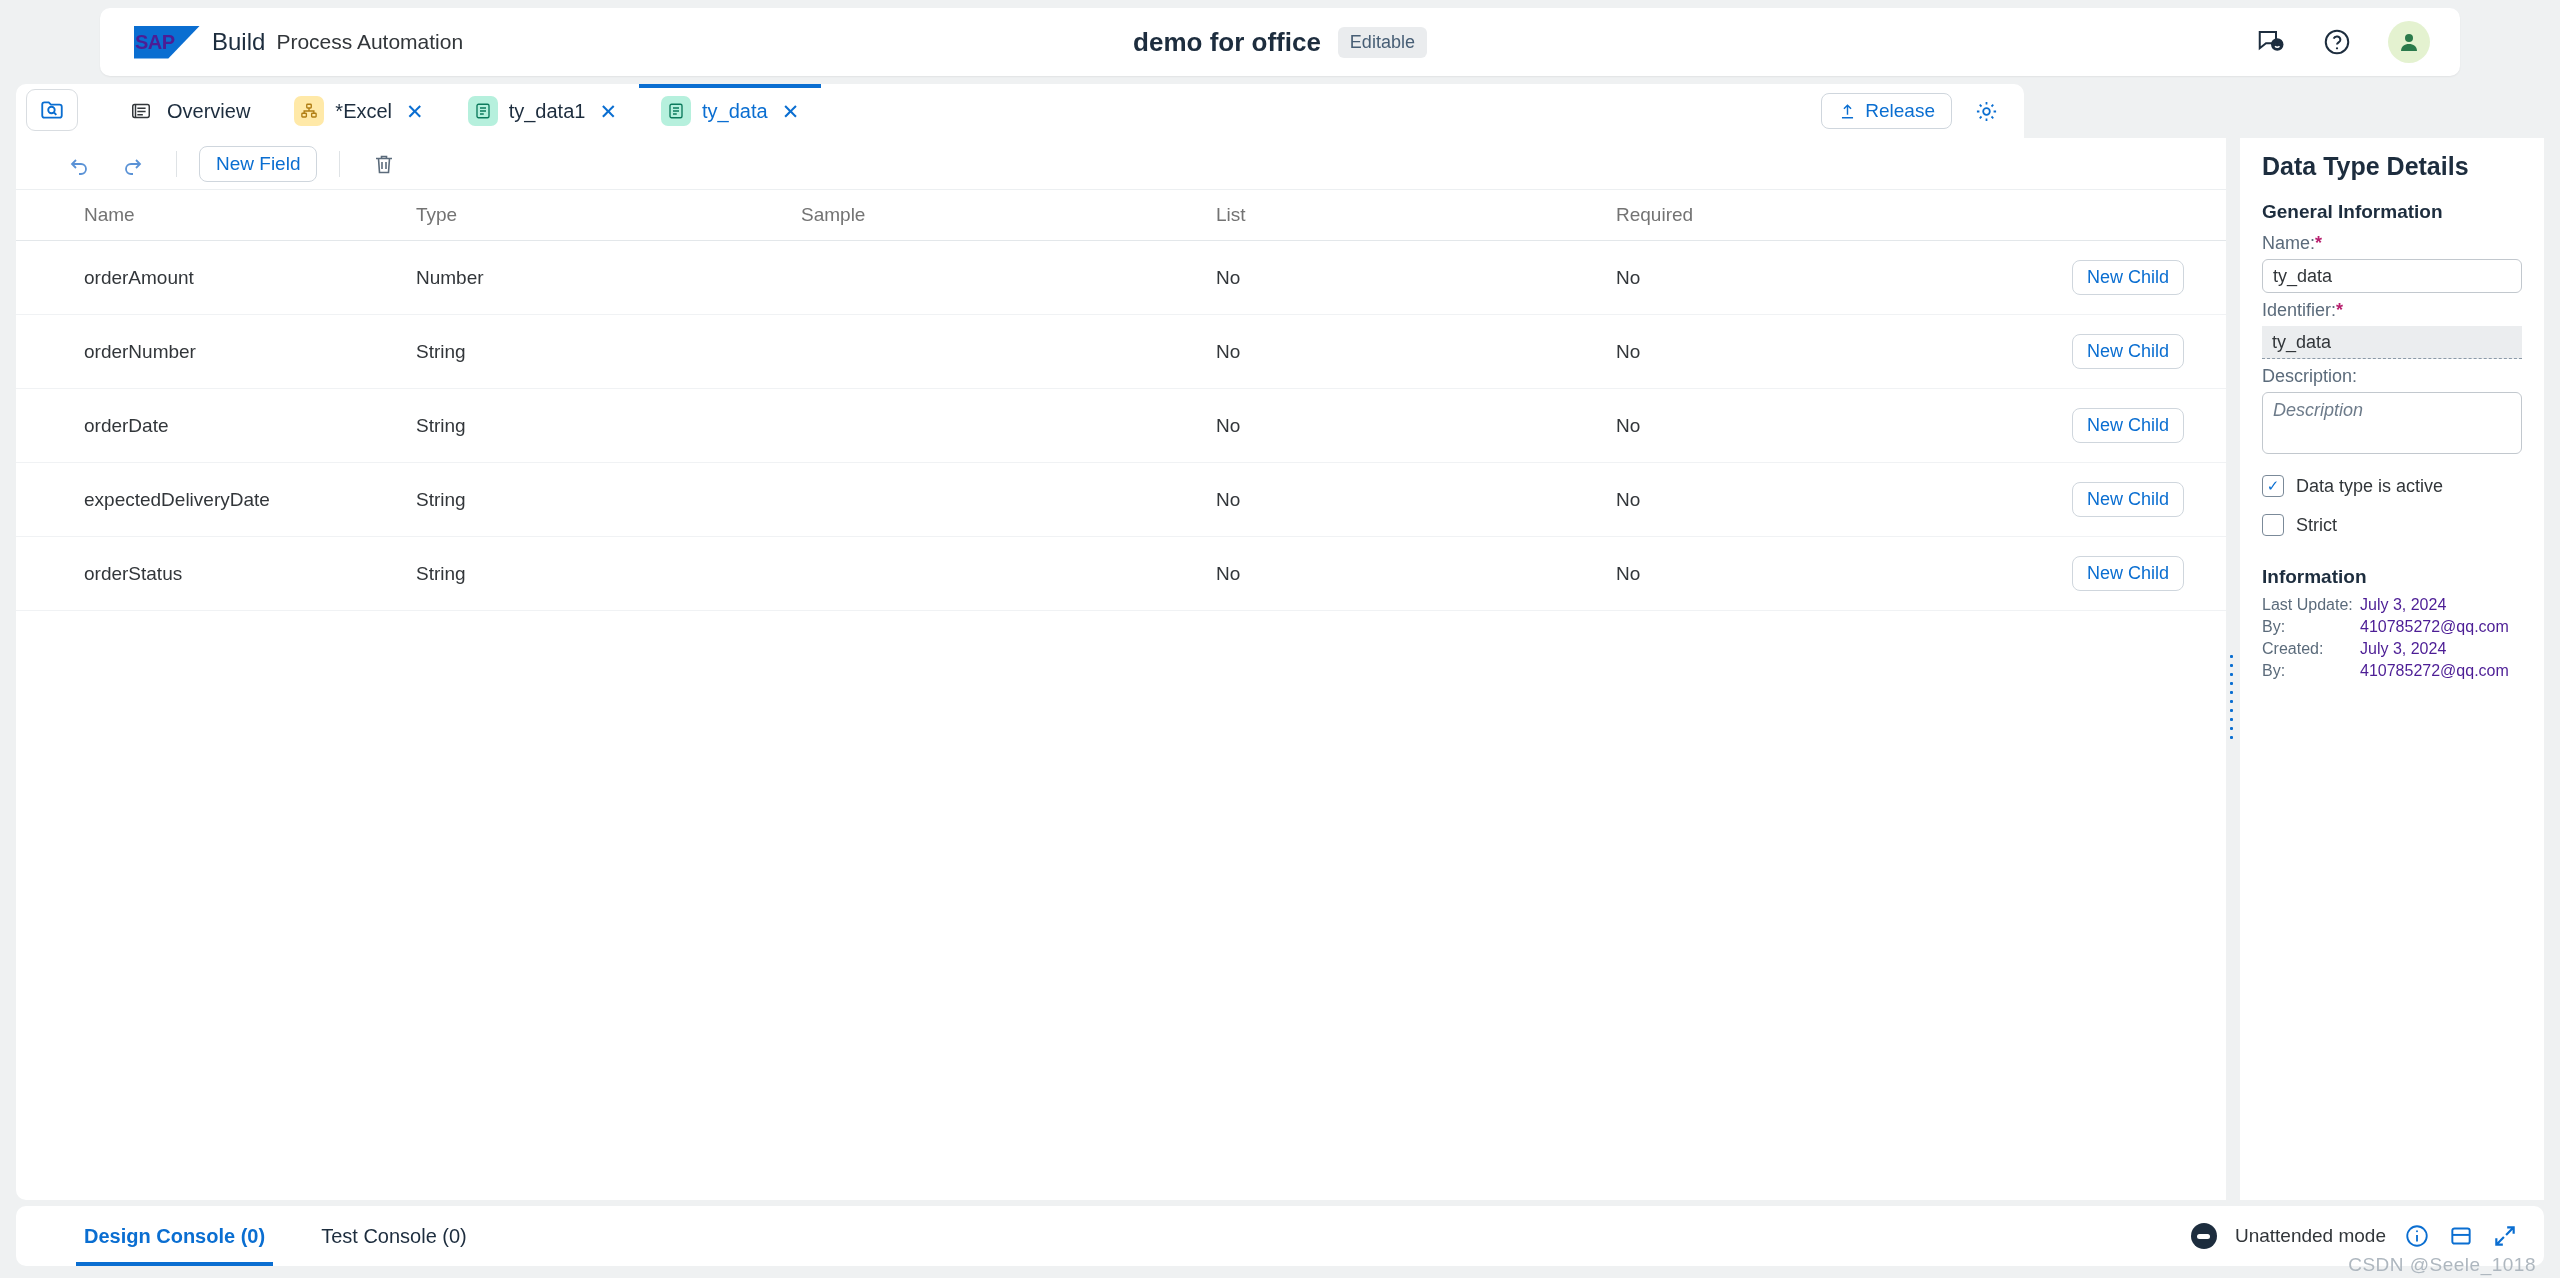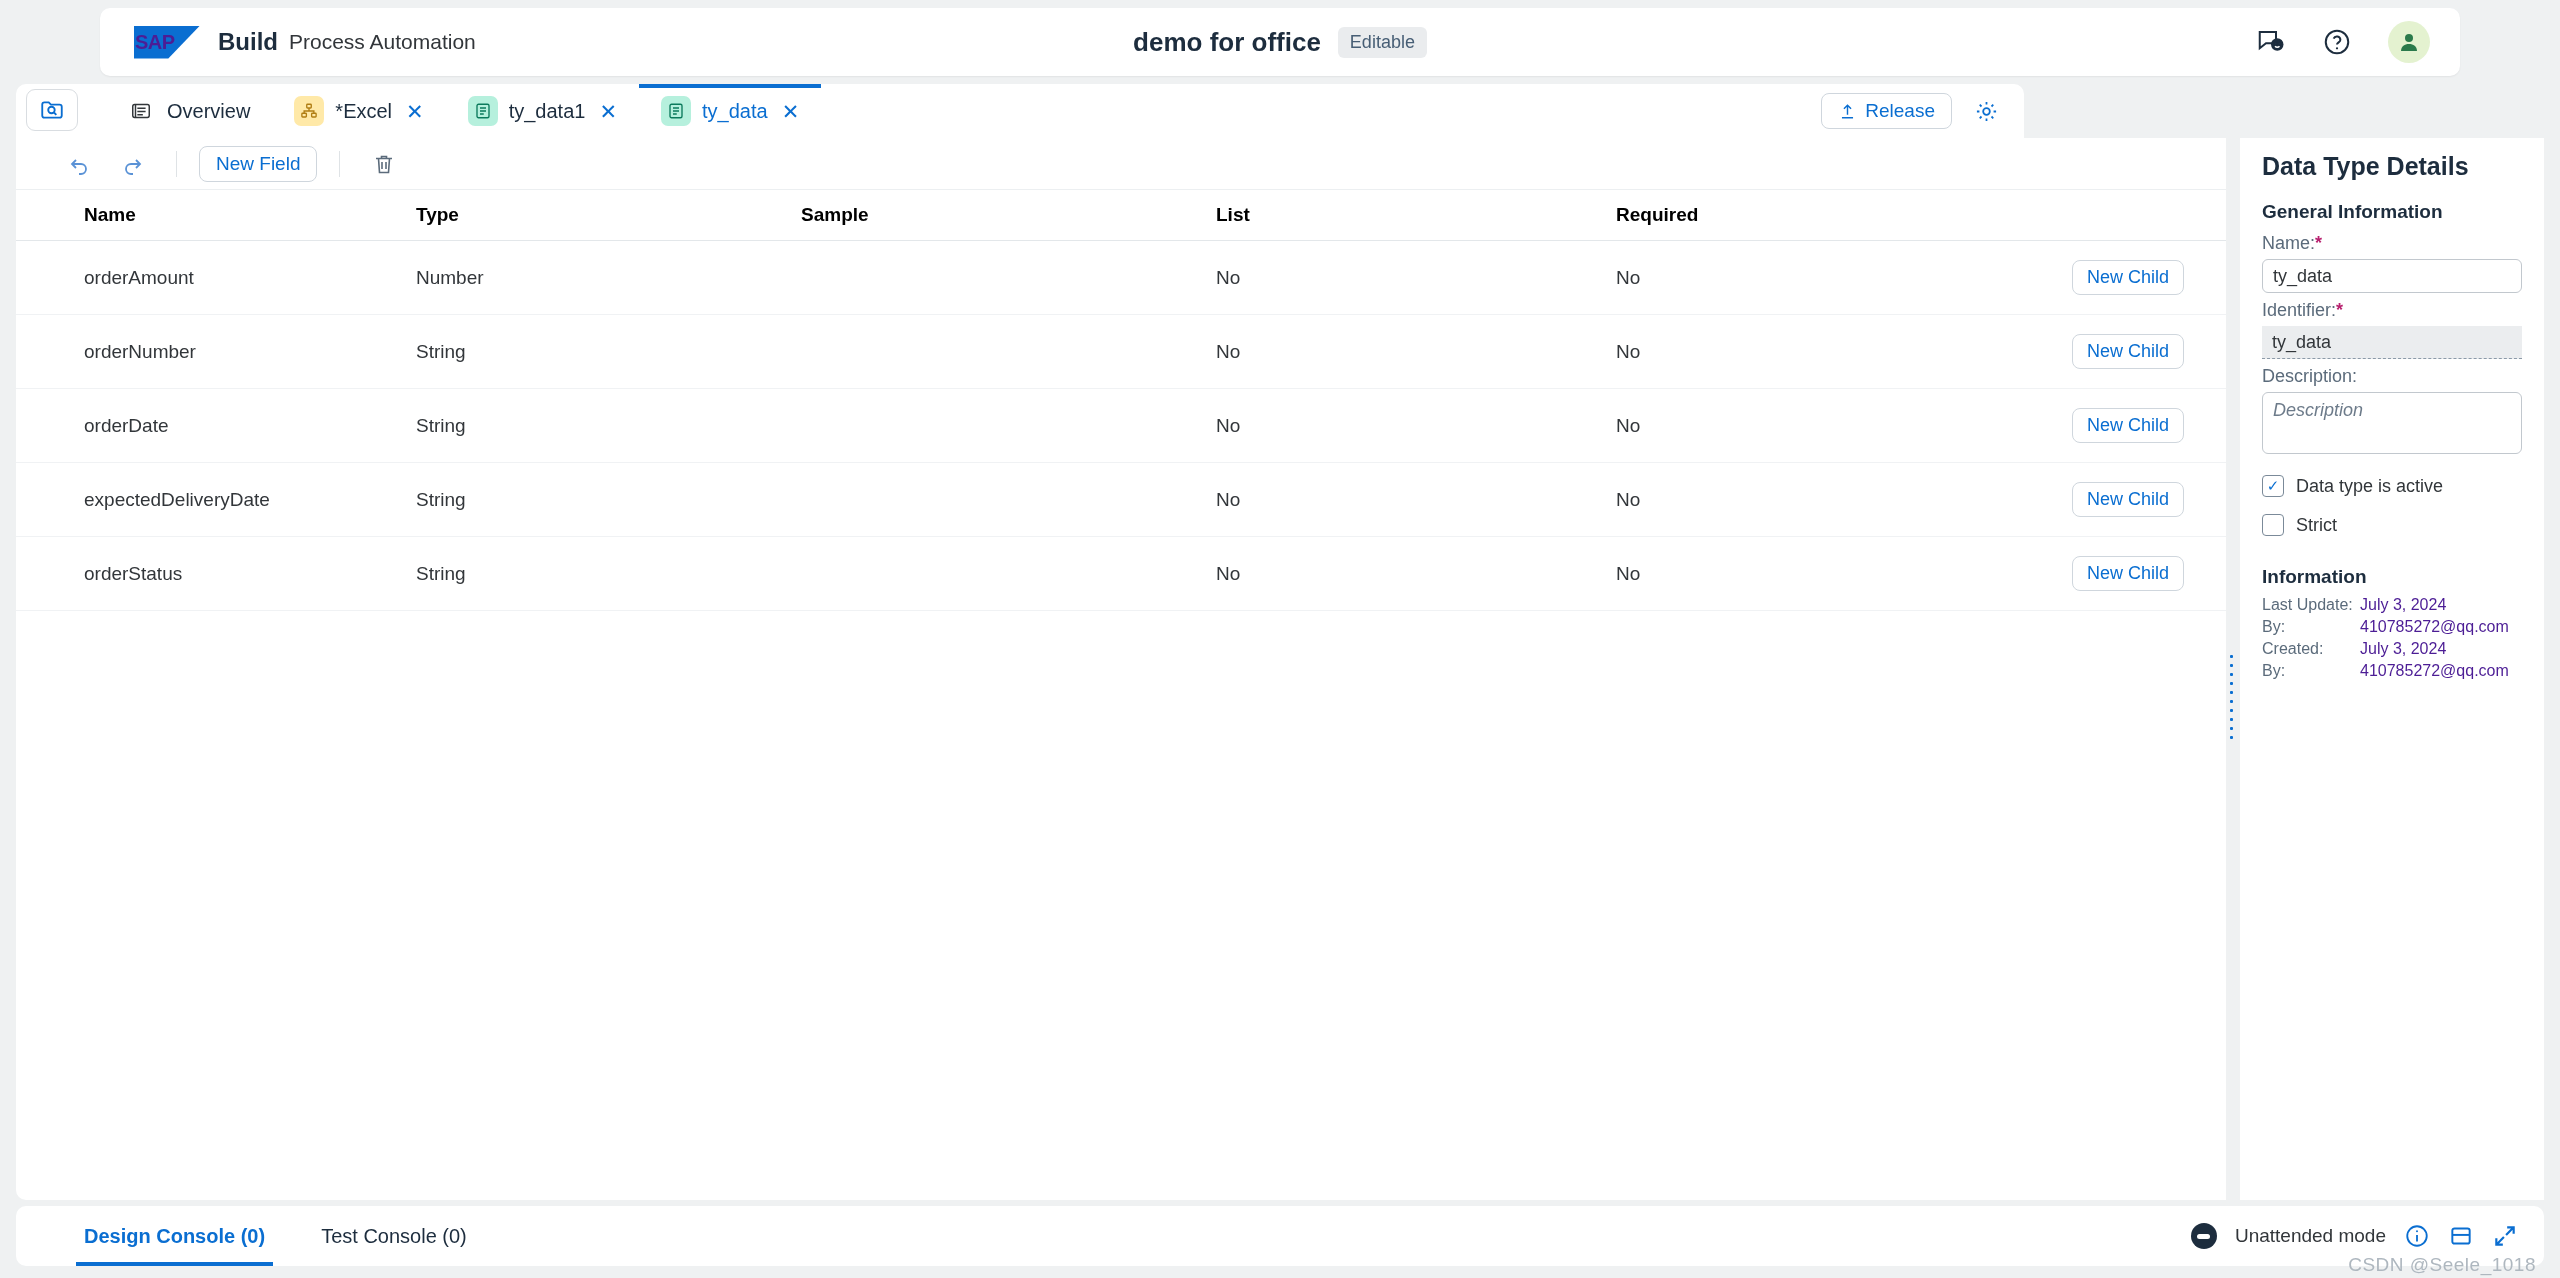"Build" .brand-build { font-weight: 700 -> 400; margin-left: 18px -> 12px }
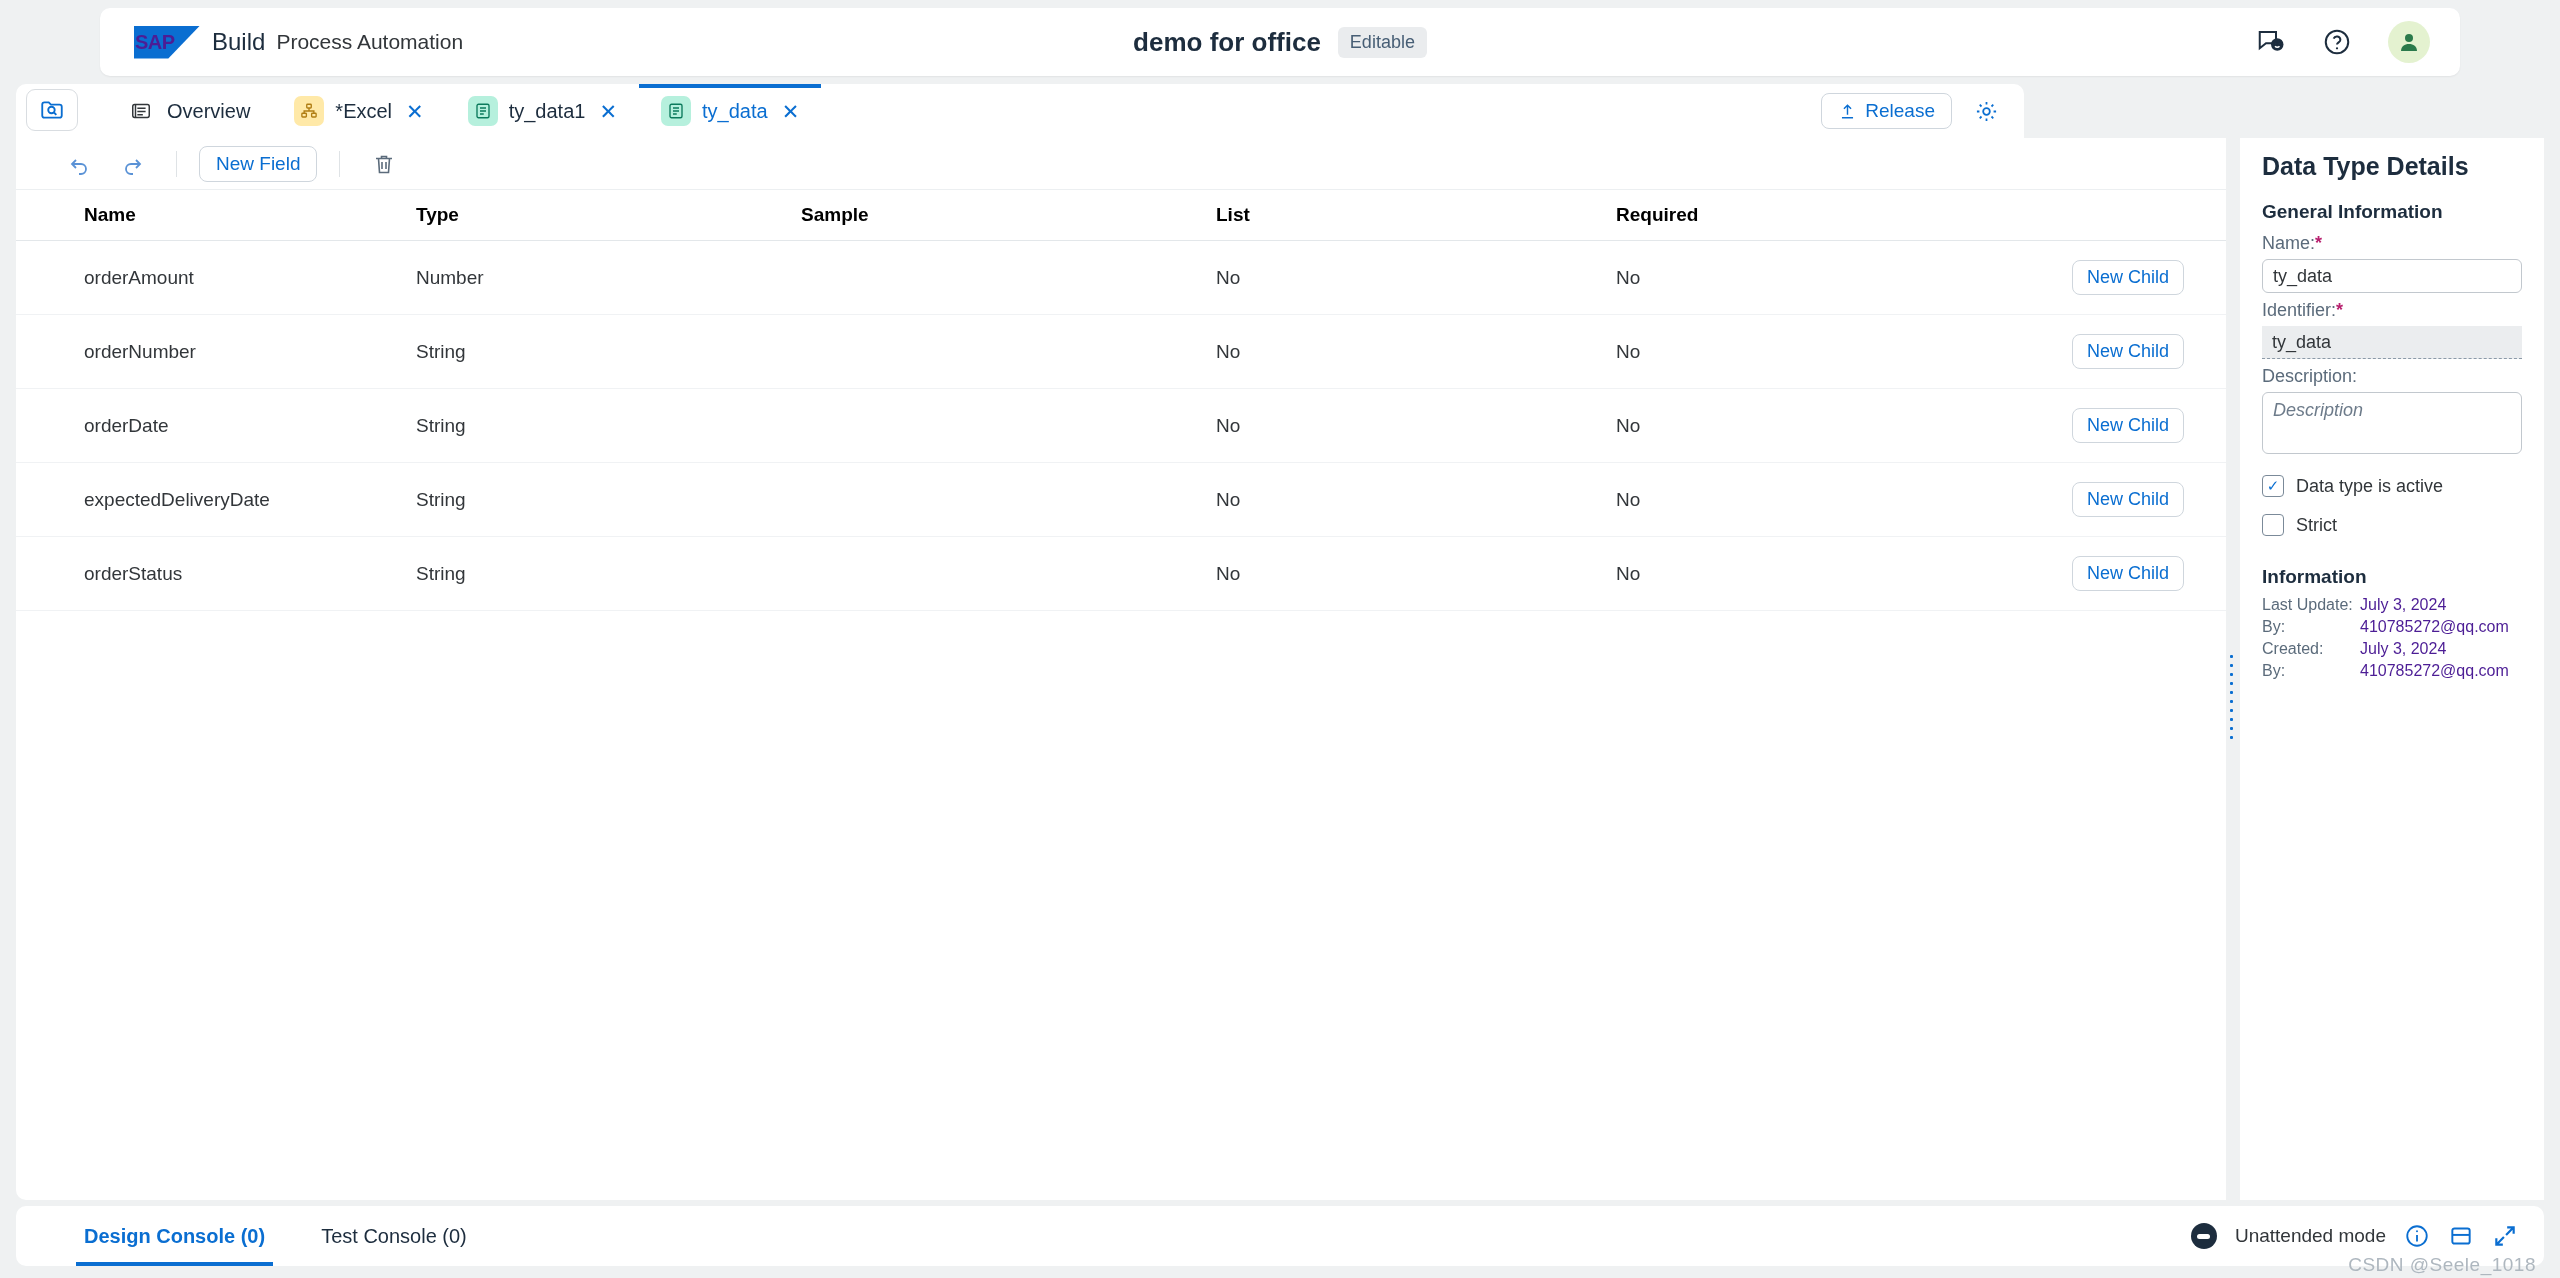"Name" table.fields th { color: #000000 -> #737373; font-weight: 700 -> 400 }
